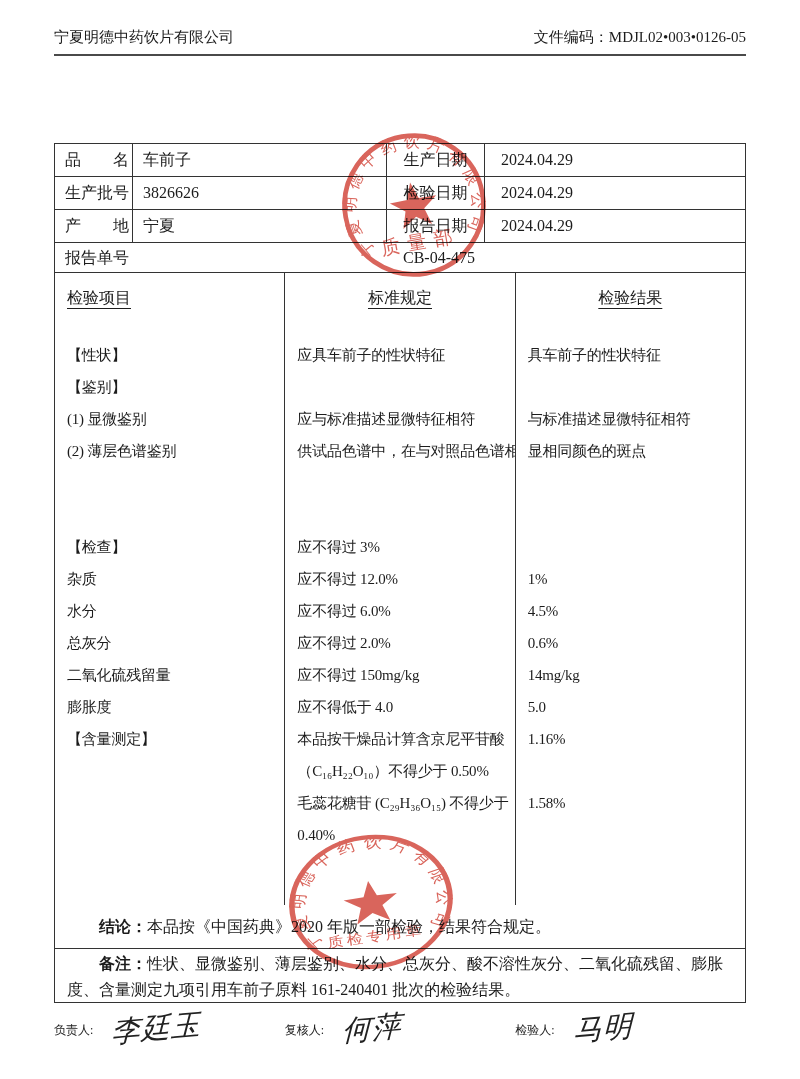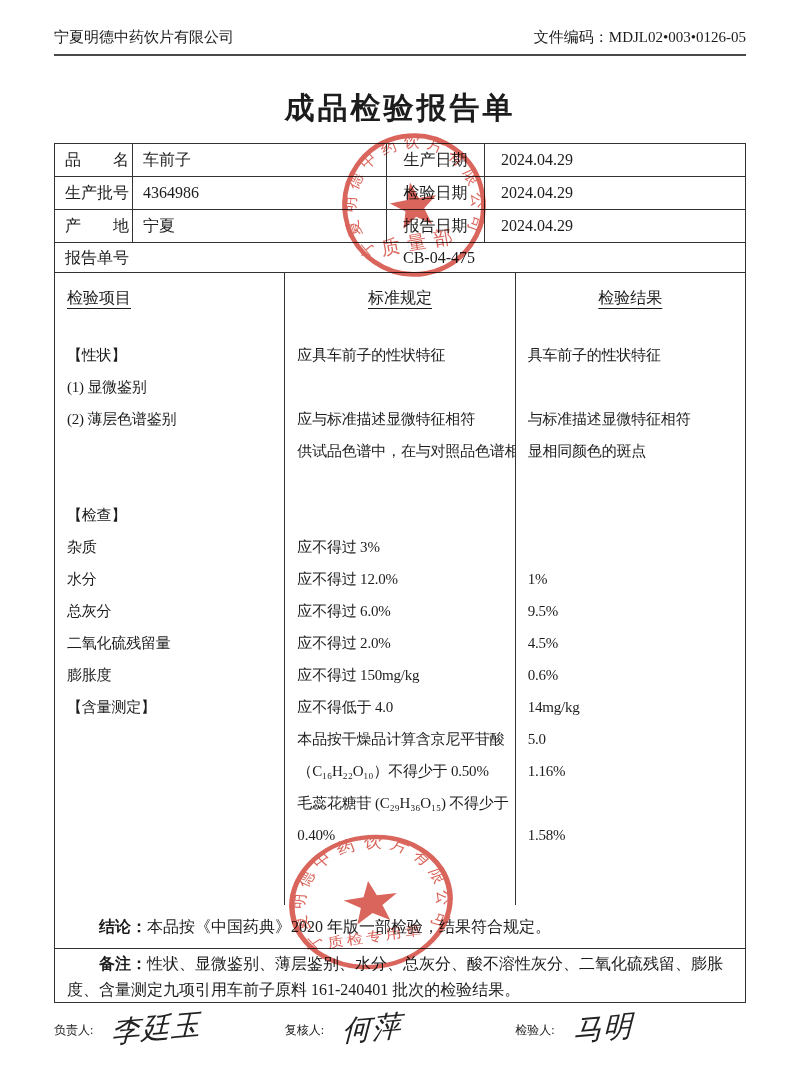"成品检验报告单" div.doc-title { html: <div>成品检验报告单</div> -> none }
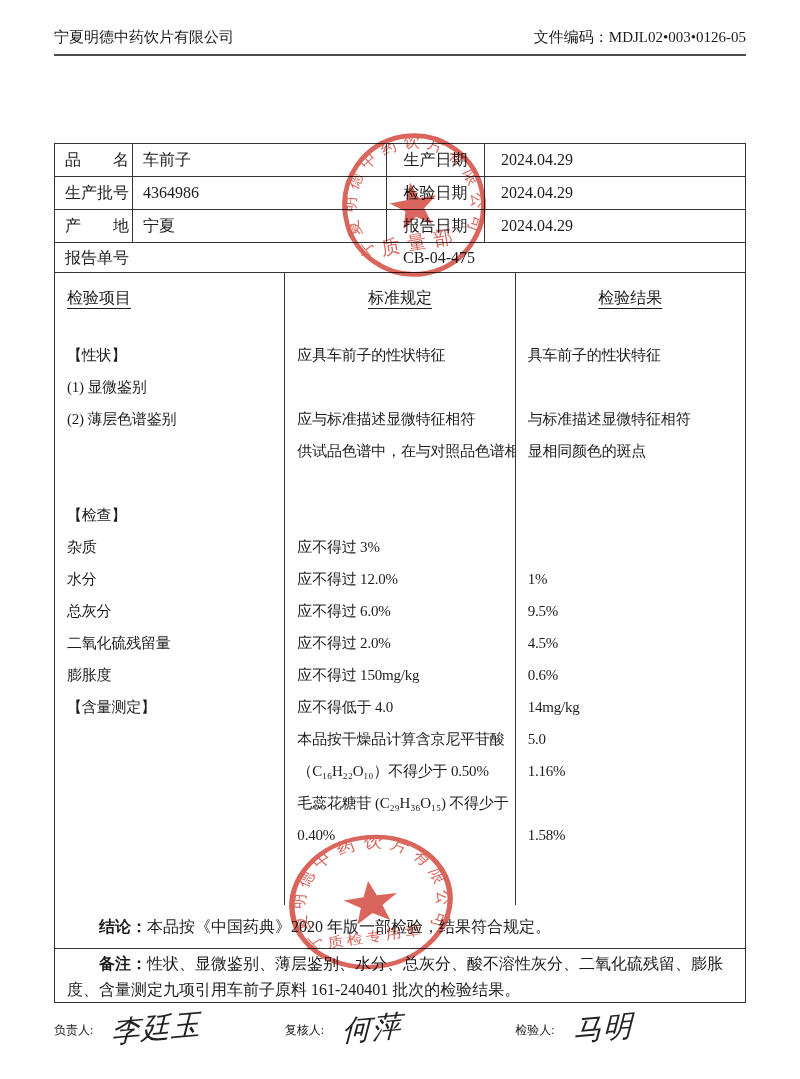"4364986" div.cell { text: 4364986 -> 3826626 }
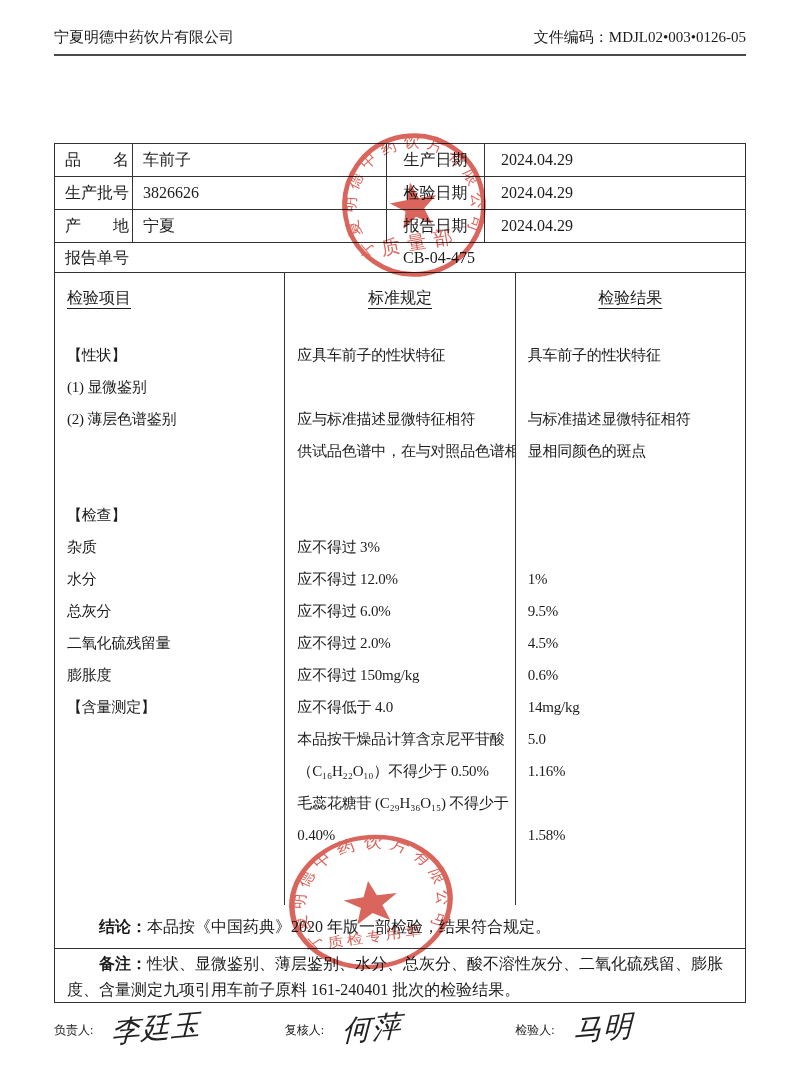"【鉴别】" div.line { html: none -> <div>【鉴别】</div> }
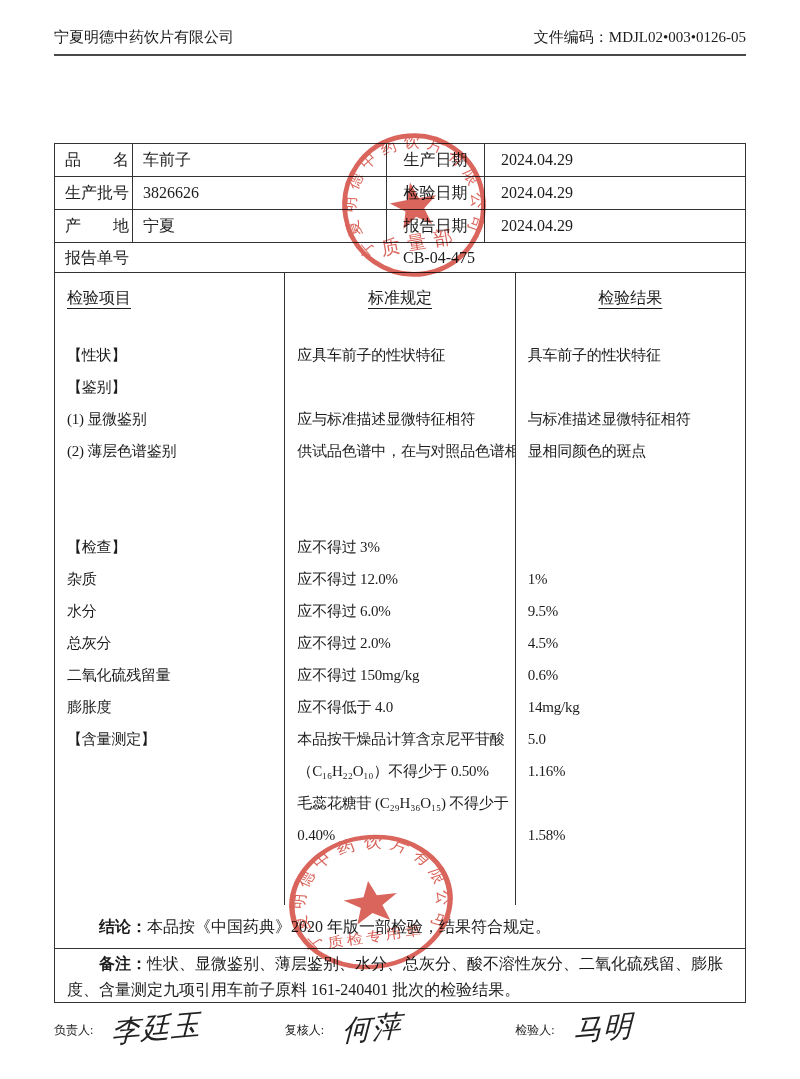"9.5%" div.line { html: <div>9.5%</div> -> none }
